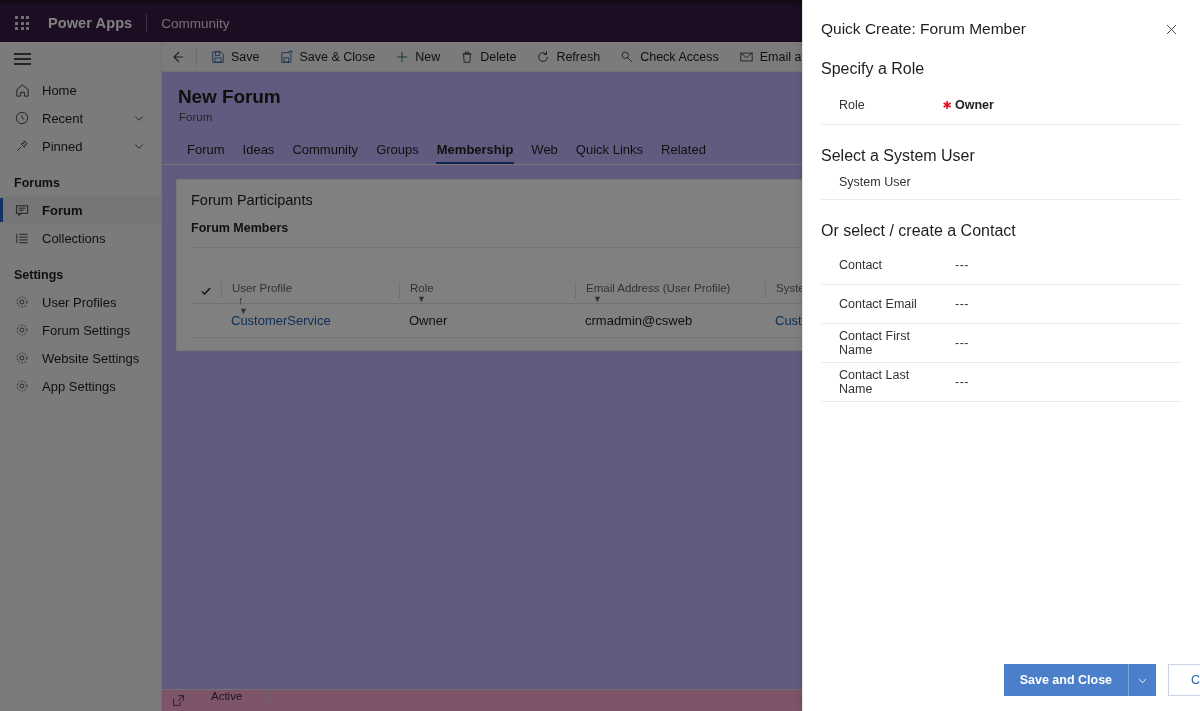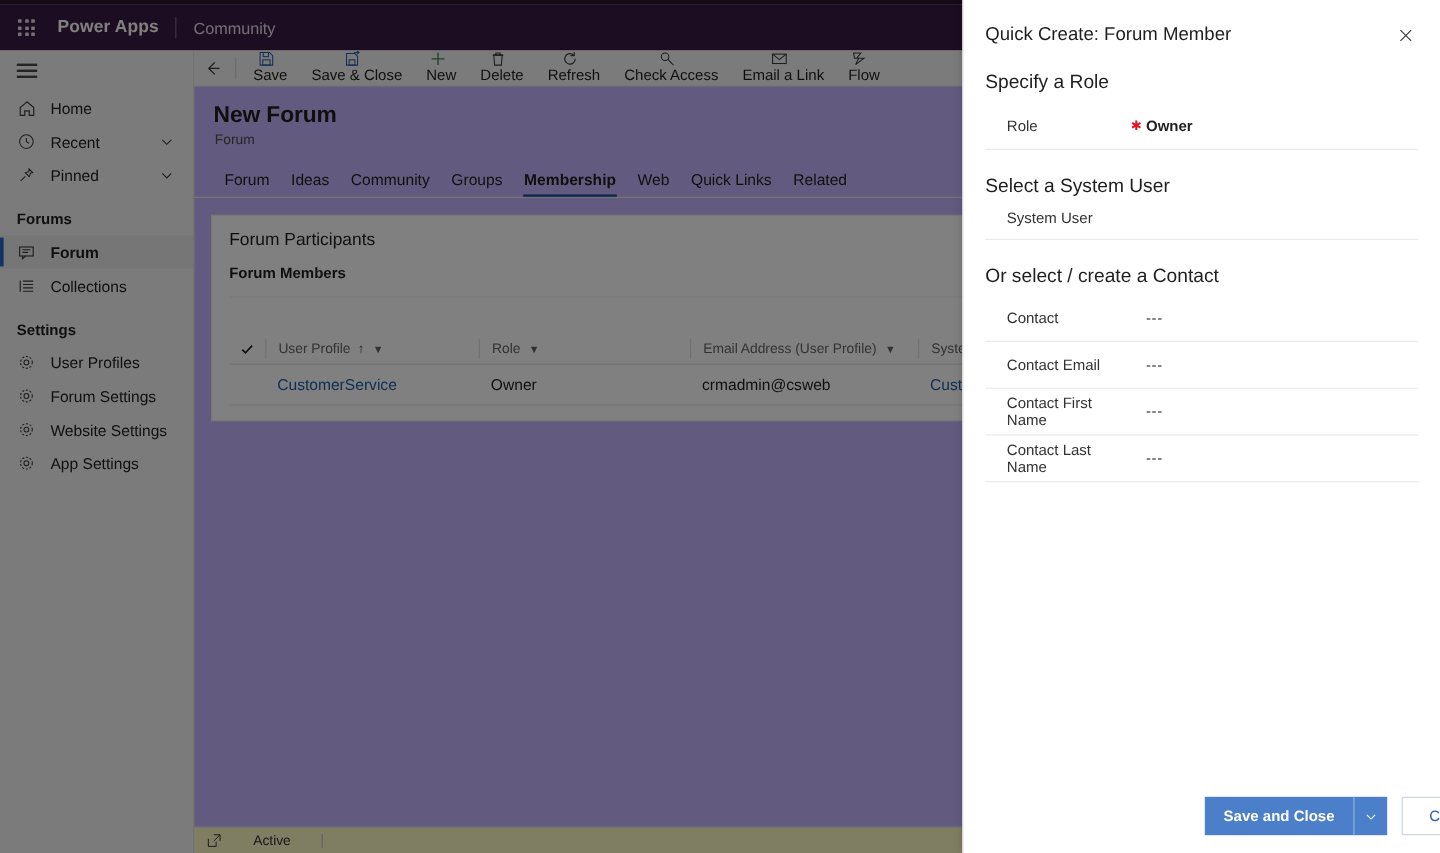"Save" .cmd-btn { flex-direction: column -> none }
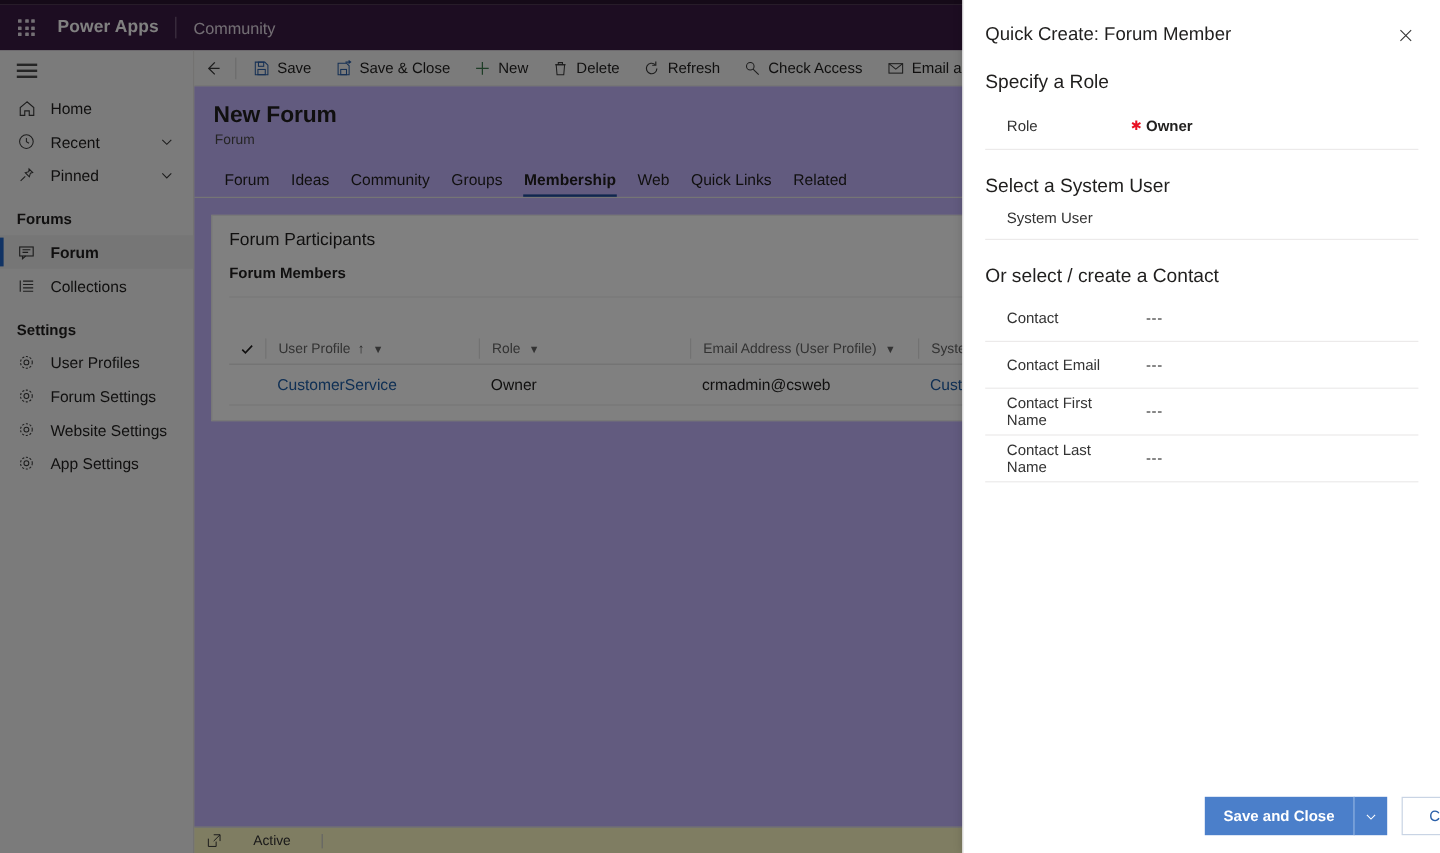"User Profile" .gh-cell { align-items: center -> none; flex-direction: none -> column }
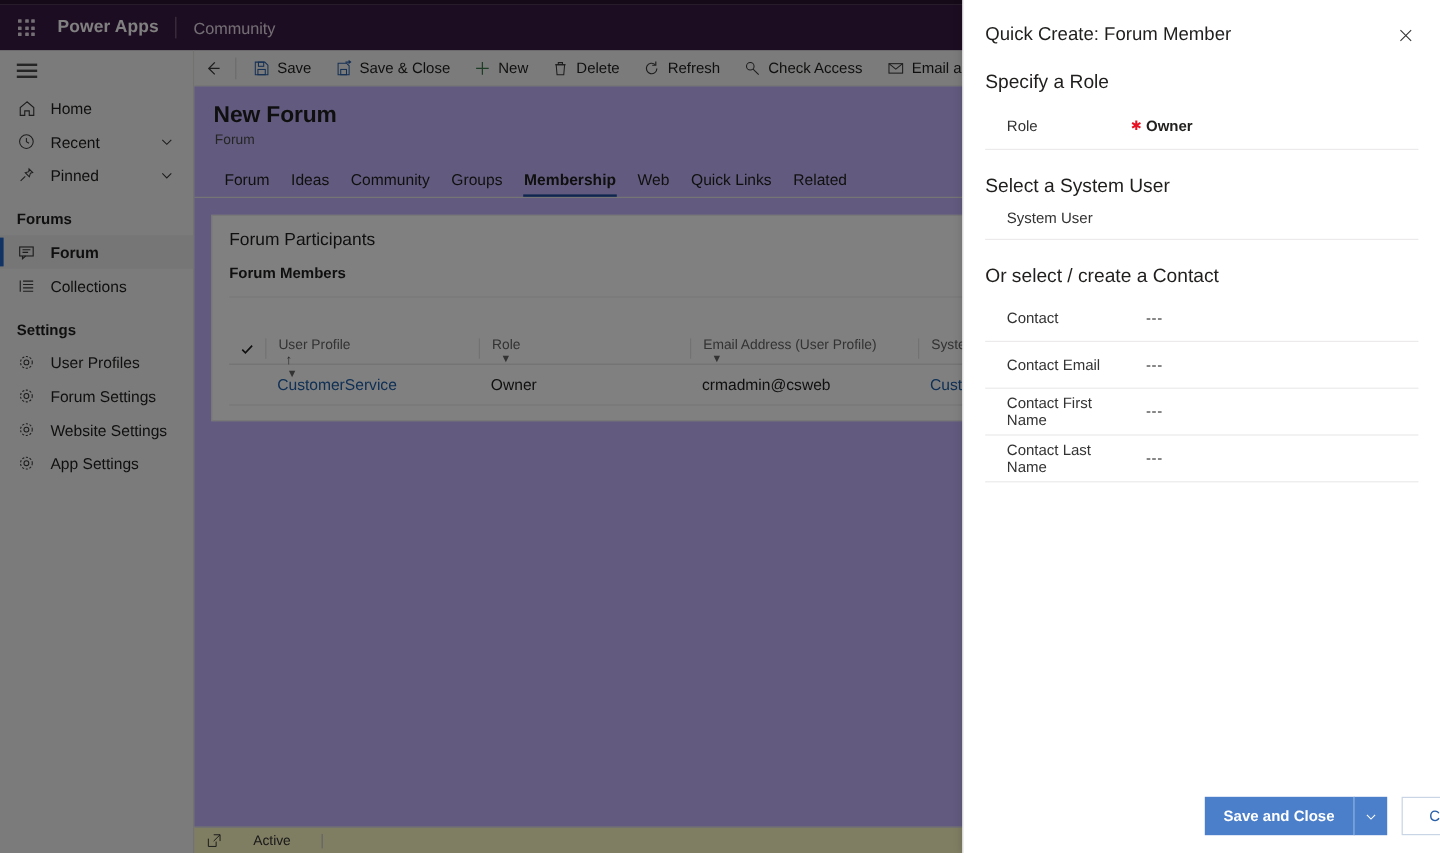"Active" .statusbar { align-items: center -> none; background: #fef9c3 -> #f9a8d4 }
